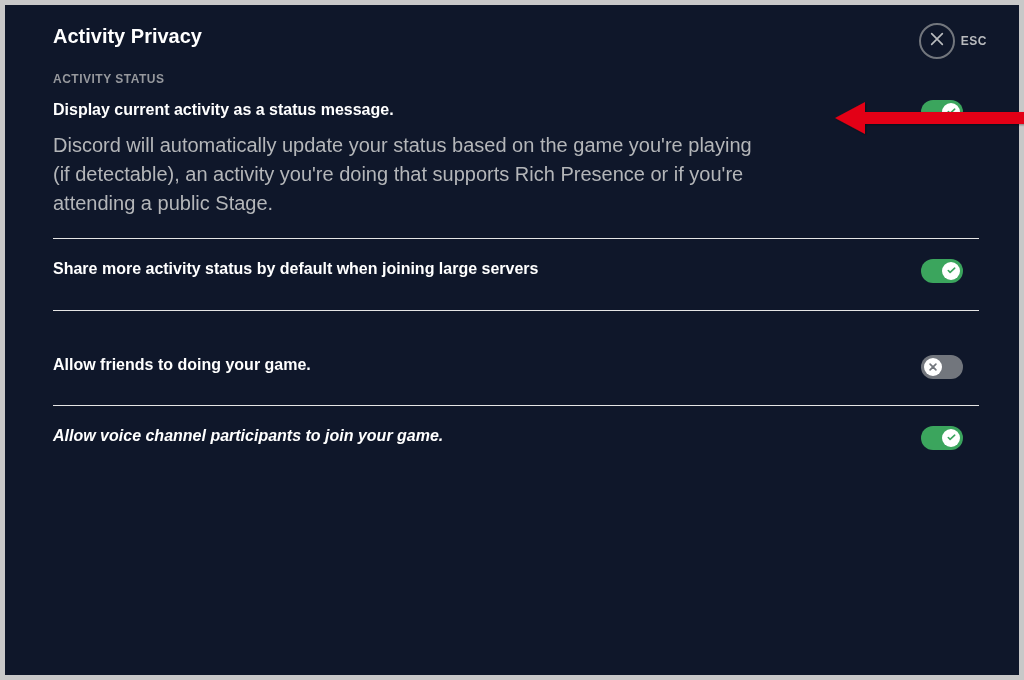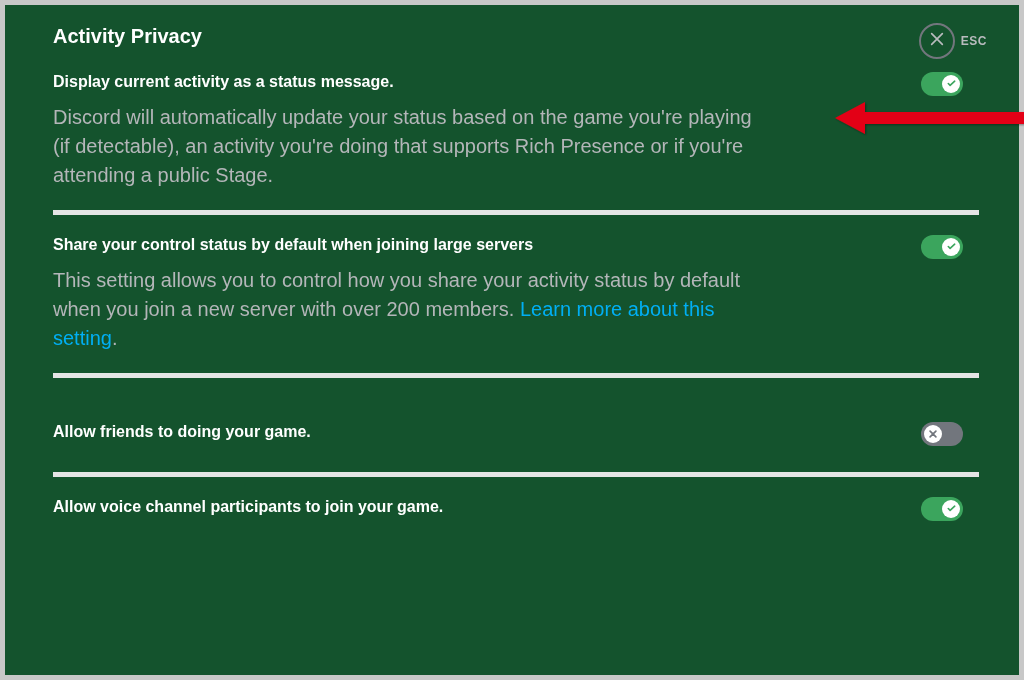"Activity Privacy" .panel { background: #14532d -> #0f172a }
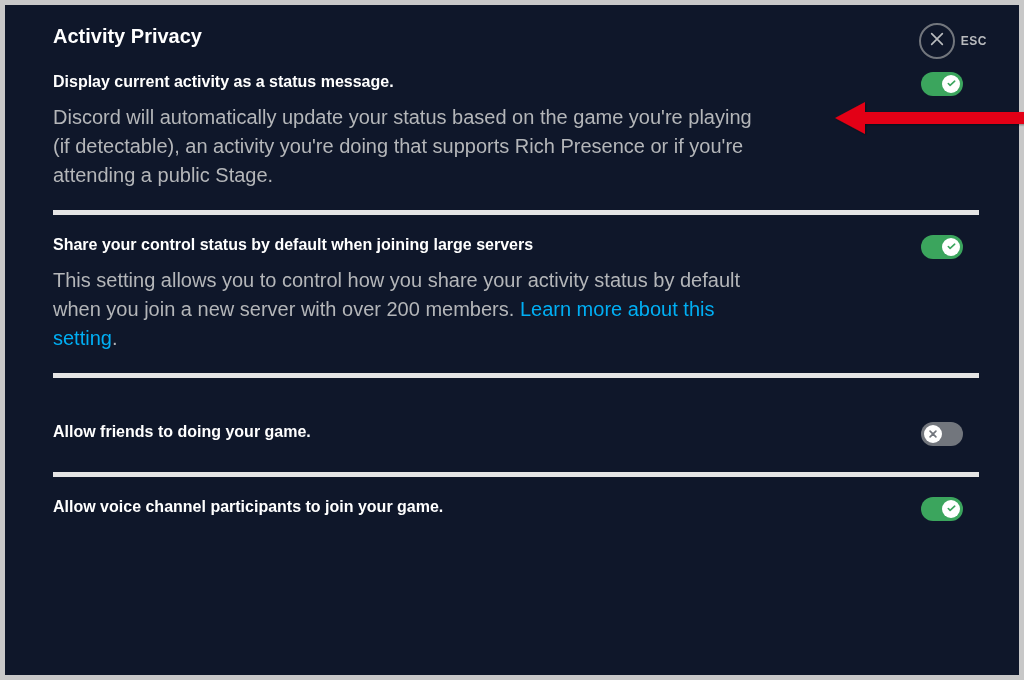"ACTIVITY STATUS" div.section-header { html: none -> <div>ACTIVITY STATUS</div> }
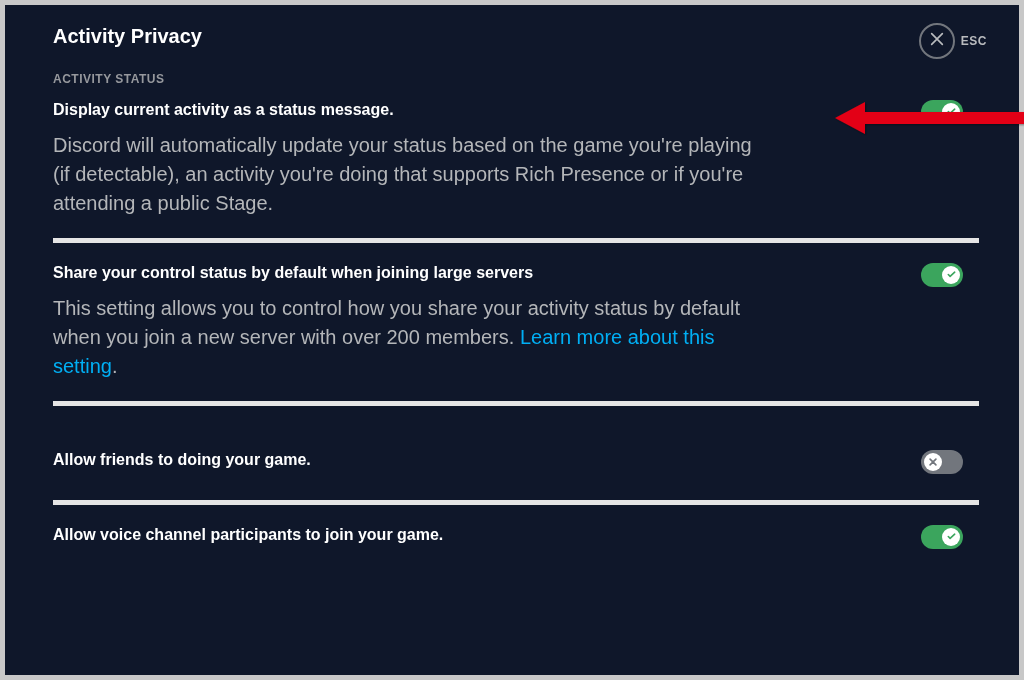"Display current activity as a" .setting { border-bottom: 5px solid #e5e5e5 -> 1px solid #e5e5e5 }
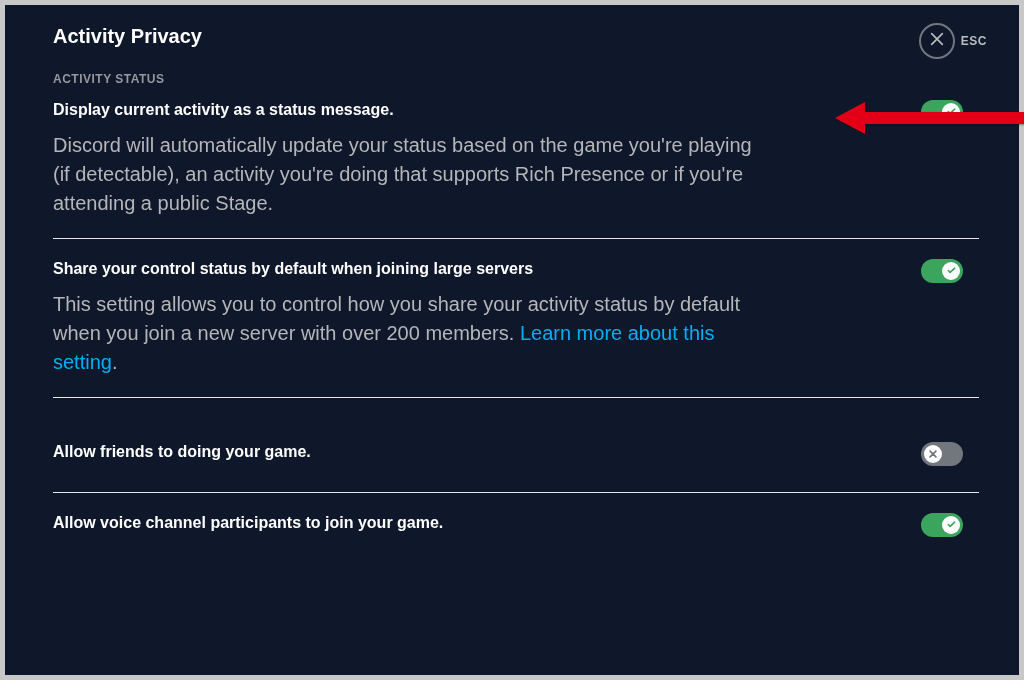"Share your control status by" div.setting-title { text: your control -> more activity }
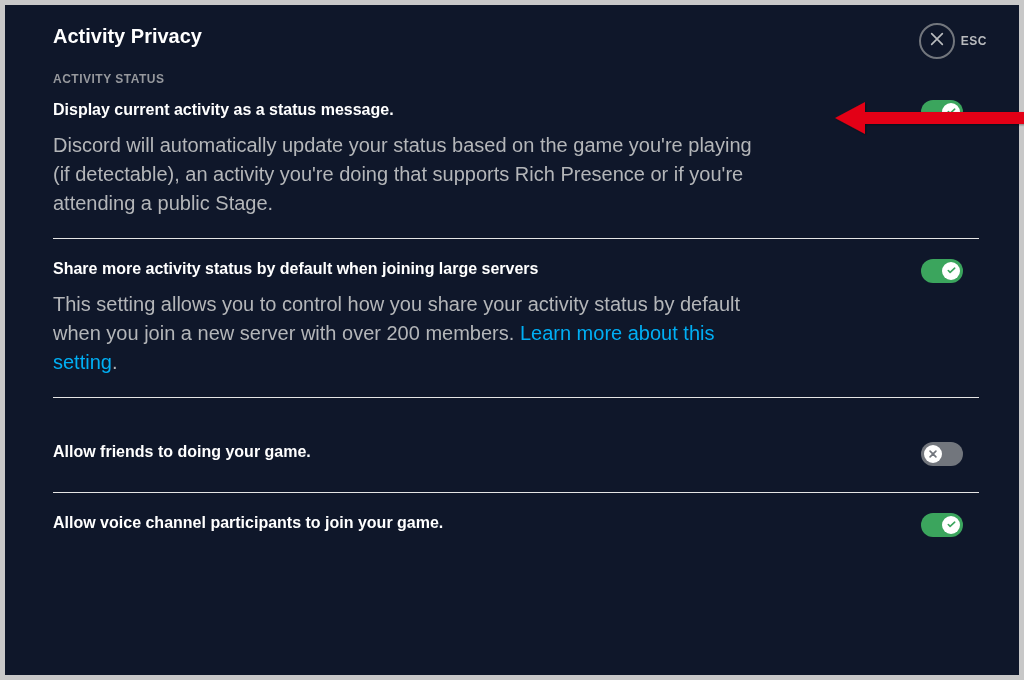"This setting allows you to" div.setting-desc { html: <div> <span>This setting allows you to control how you share your activity status by default when you join a new server with over 200 members. </span><a>Learn more about this setting</a><span>.</span> </div> -> none }
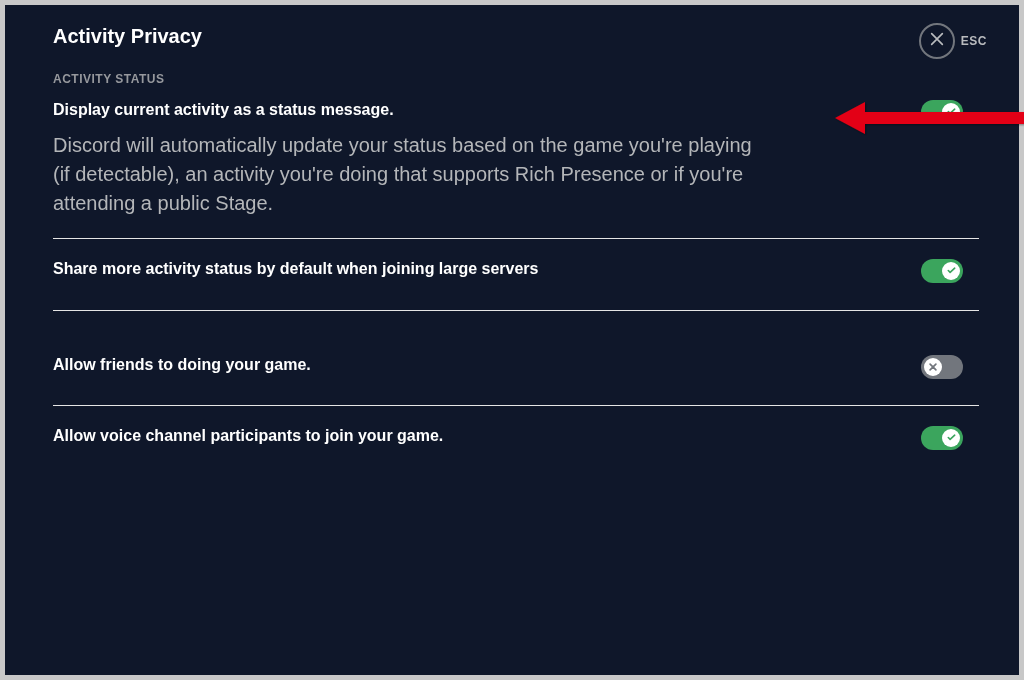"Allow voice channel participants to" .setting:last-child { font-style: none -> italic }
